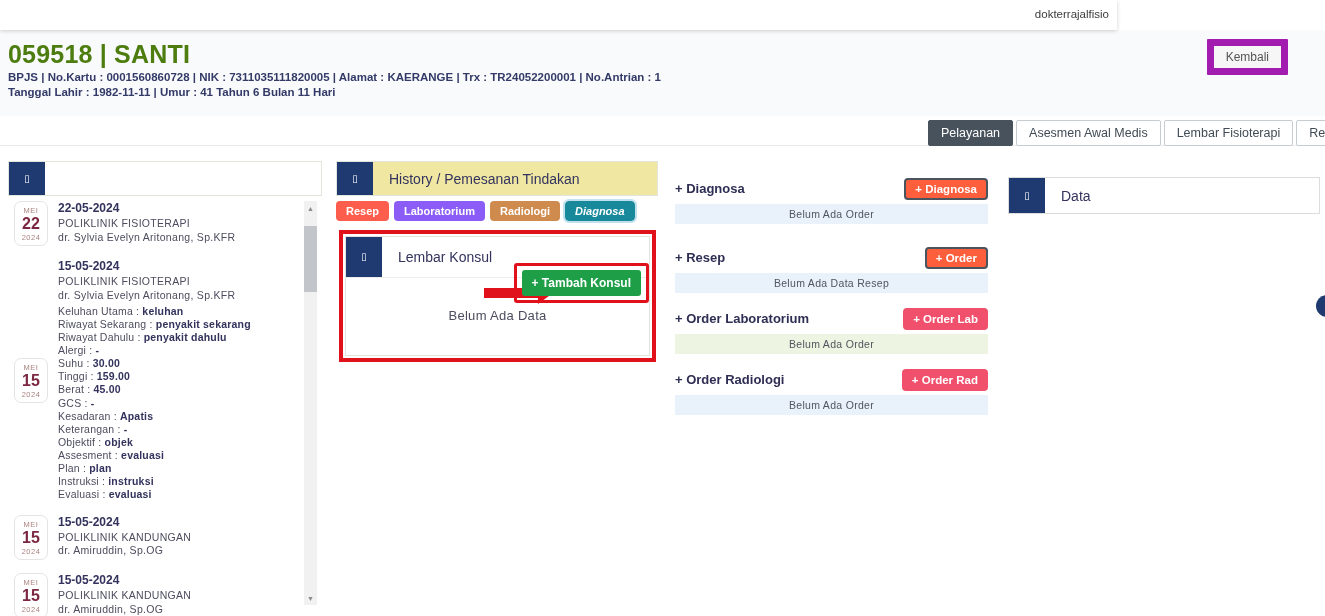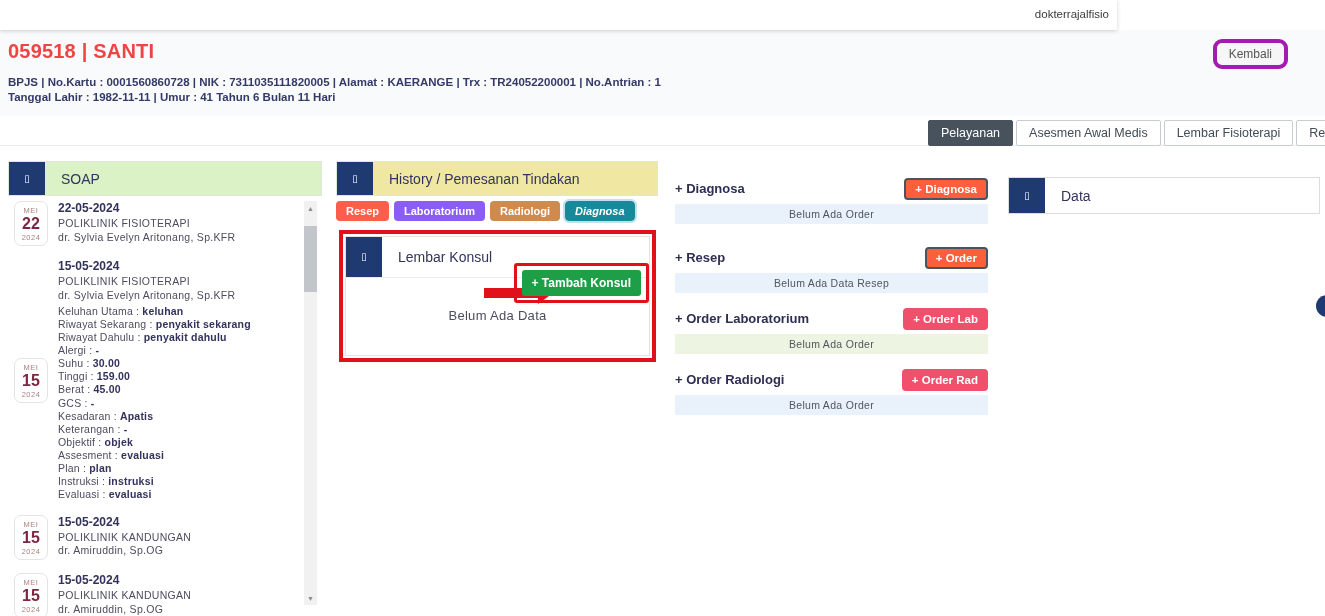"059518 | SANTI" .p-title { color: #ef4444 -> #4d7c0f; font-size: 20px -> 25px; margin-bottom: 13px -> 2px }
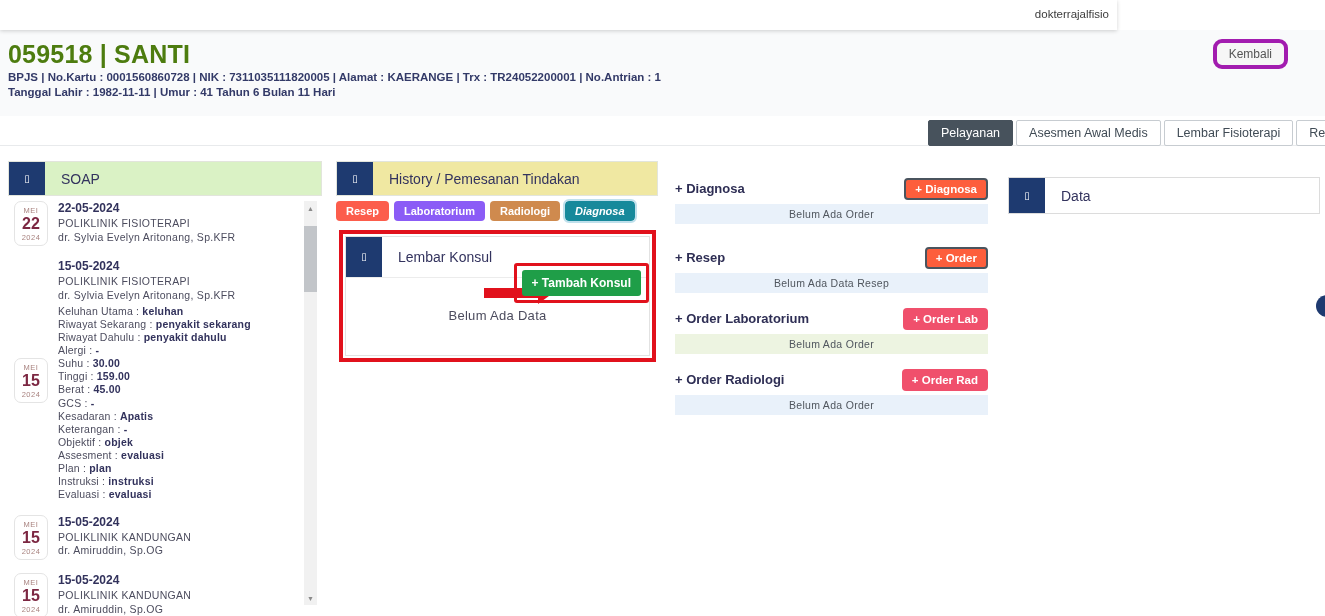"Kembali" .back-btn { border: 4px solid #a21caf -> 7px solid #a21caf; border-radius: 9px -> 1px }
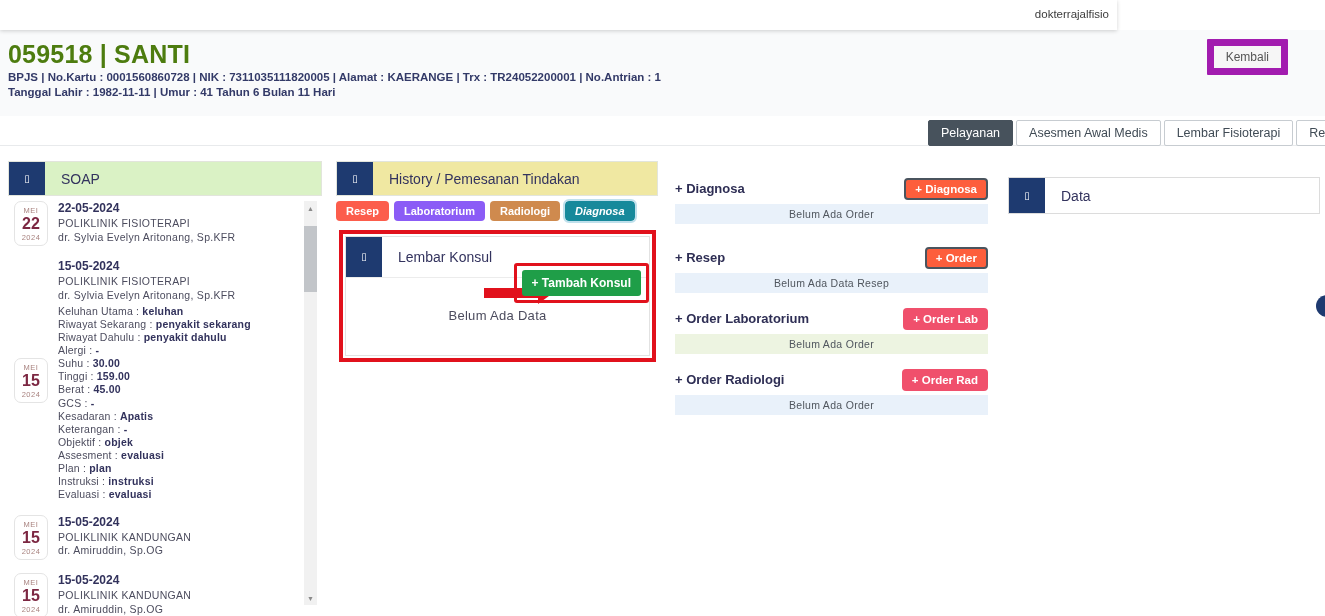"SOAP" div.panel-title { html: <div>SOAP</div> -> none }
